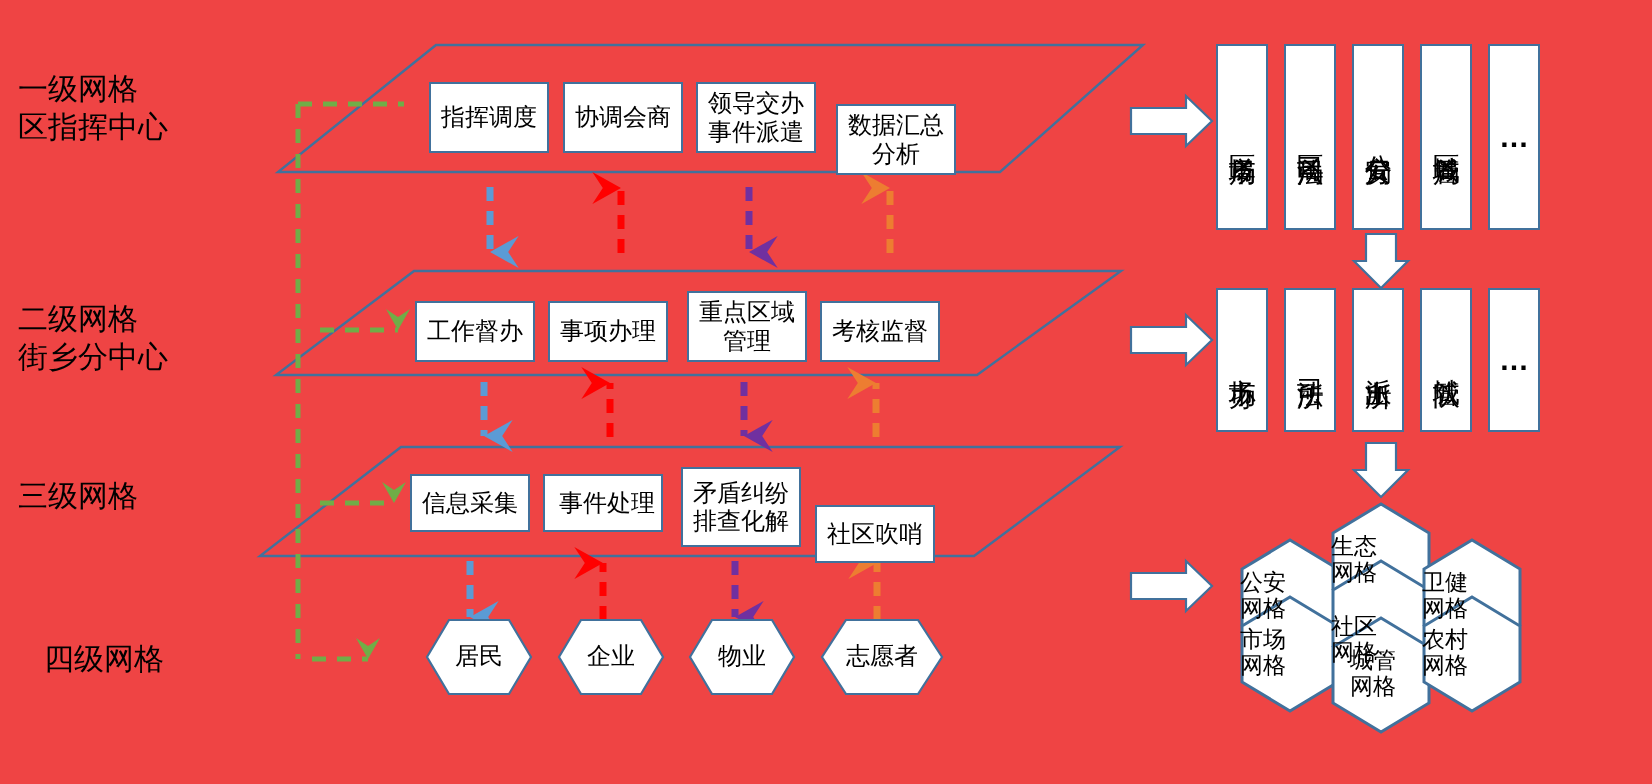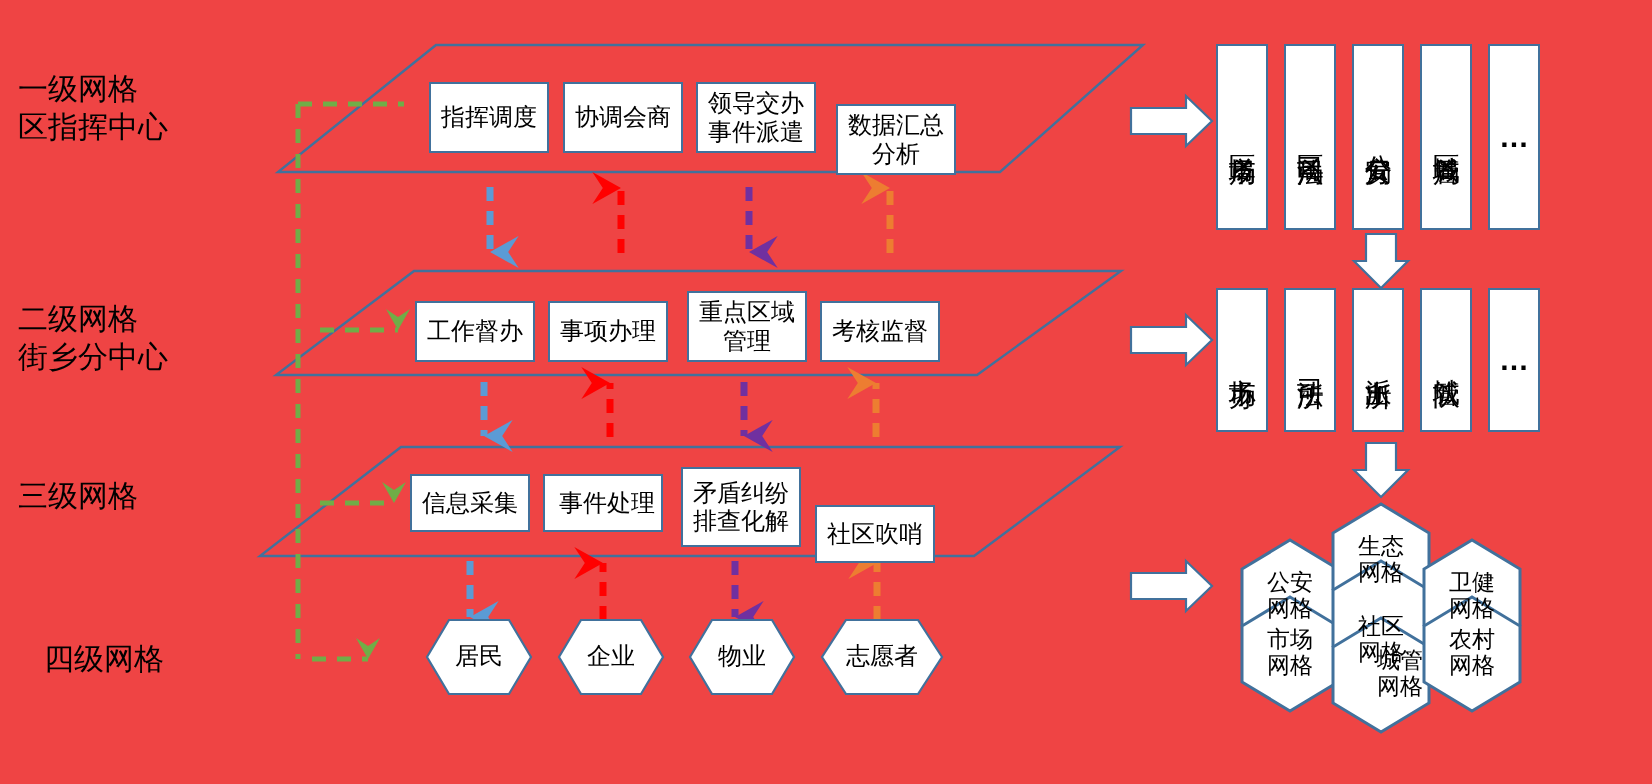"生态" .gridhexlabel { text-align: center -> left }
